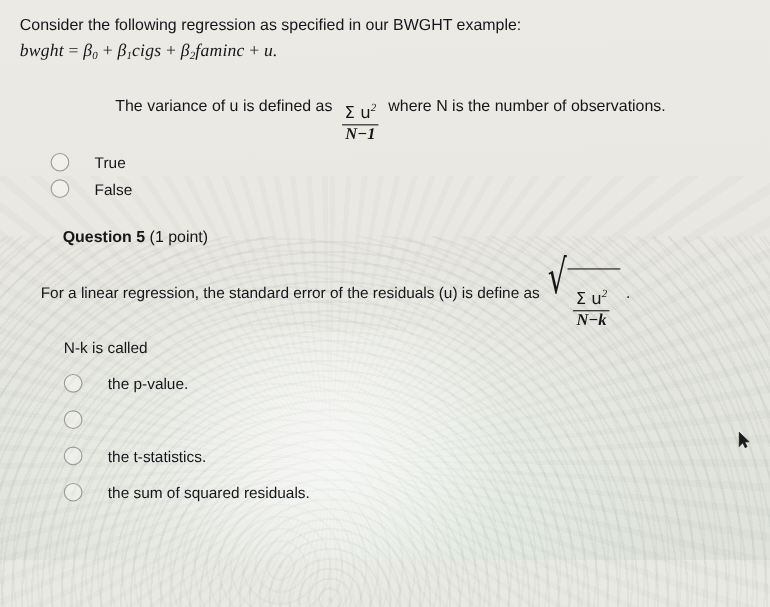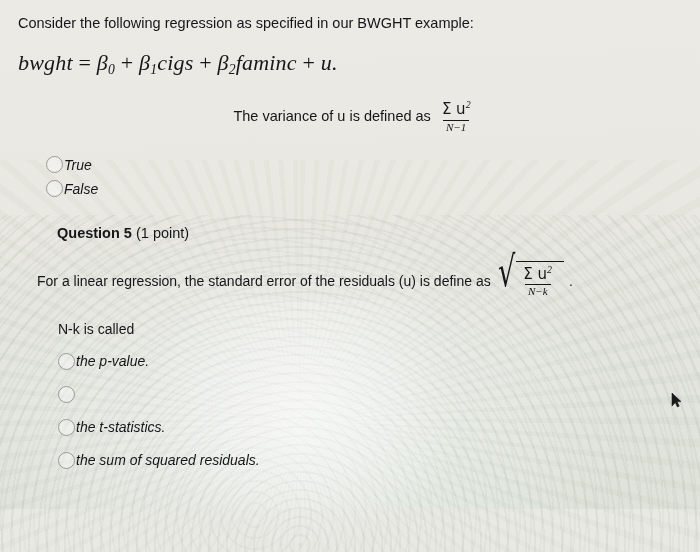"bwght = β0 + β1cigs" .formula-line { font-size: 22px -> 16px; margin-top: 16px -> 4px }
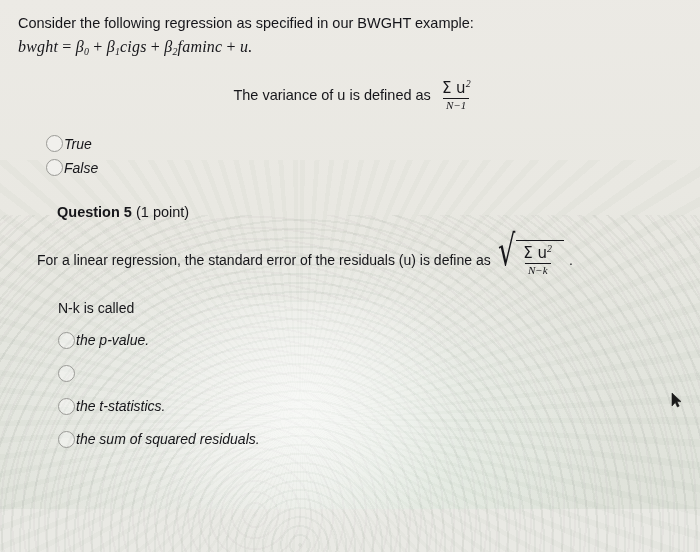"Σ u2" .frac { top: 1px -> 16px }
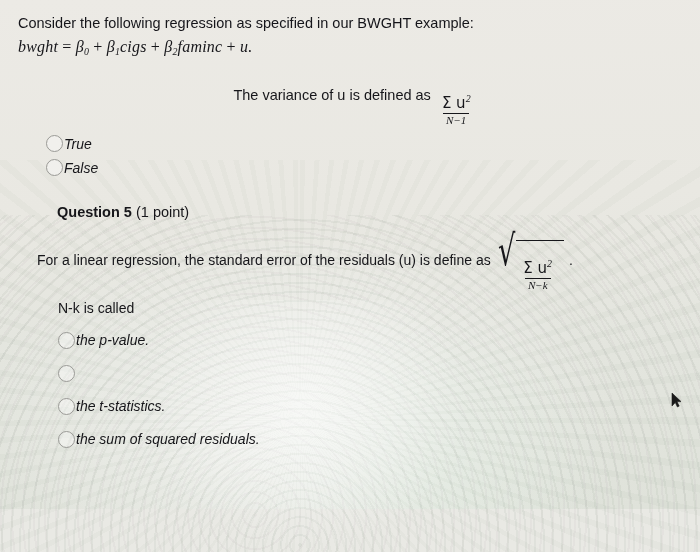"where N is the number" span { html: none -> <span>where N is the number of observations.</span> }
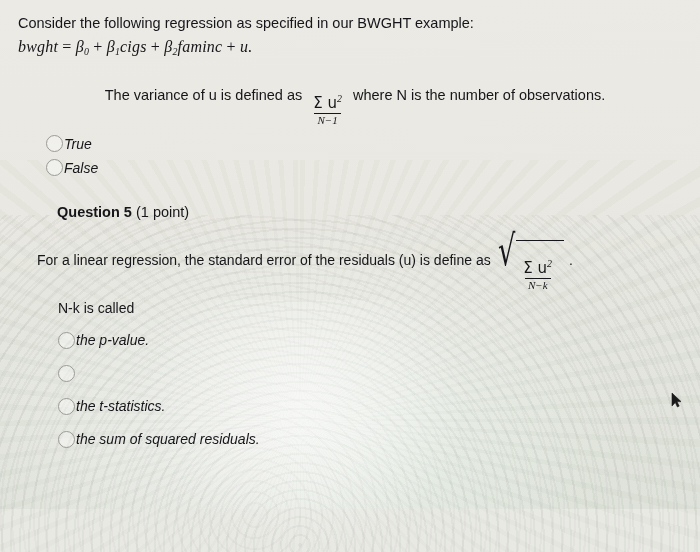"N−1" .frac .den { font-size: 11px -> 15px; font-weight: none -> bold }
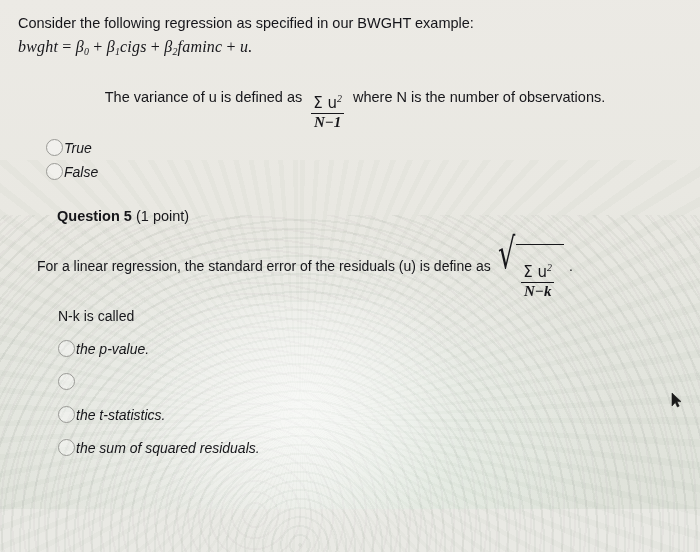"True" .option { font-style: italic -> none; gap: 1px -> 23px }
